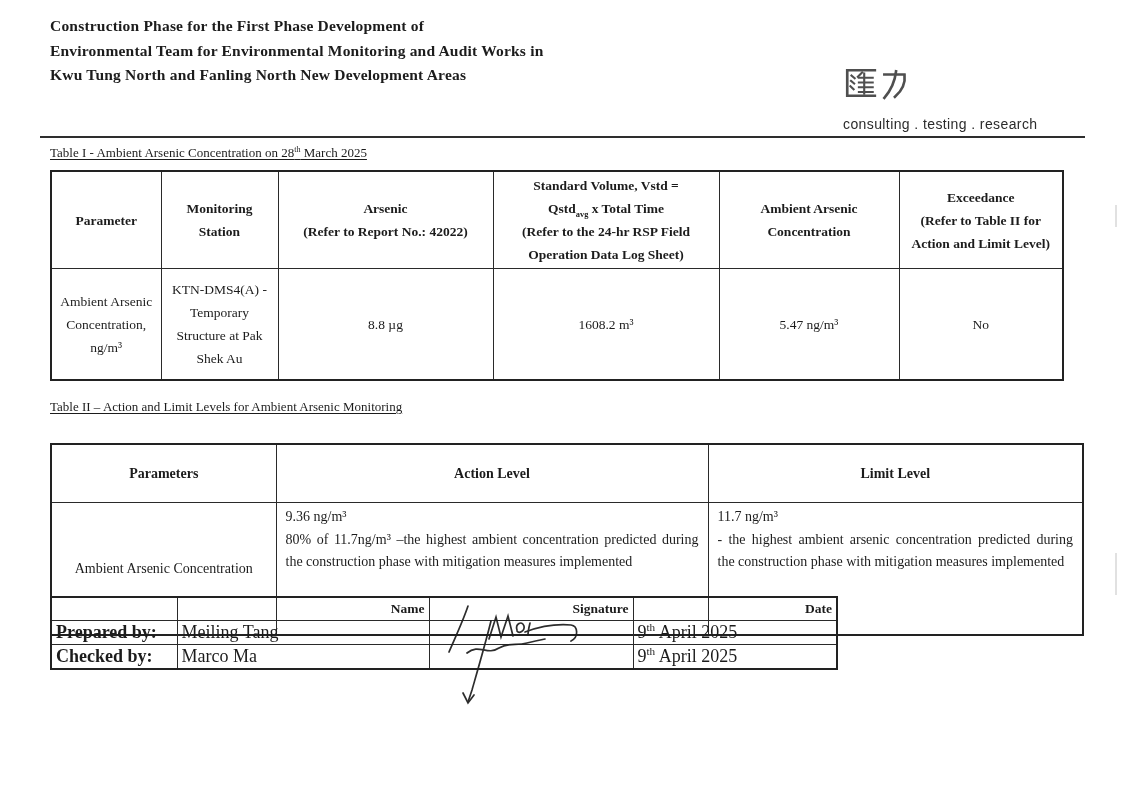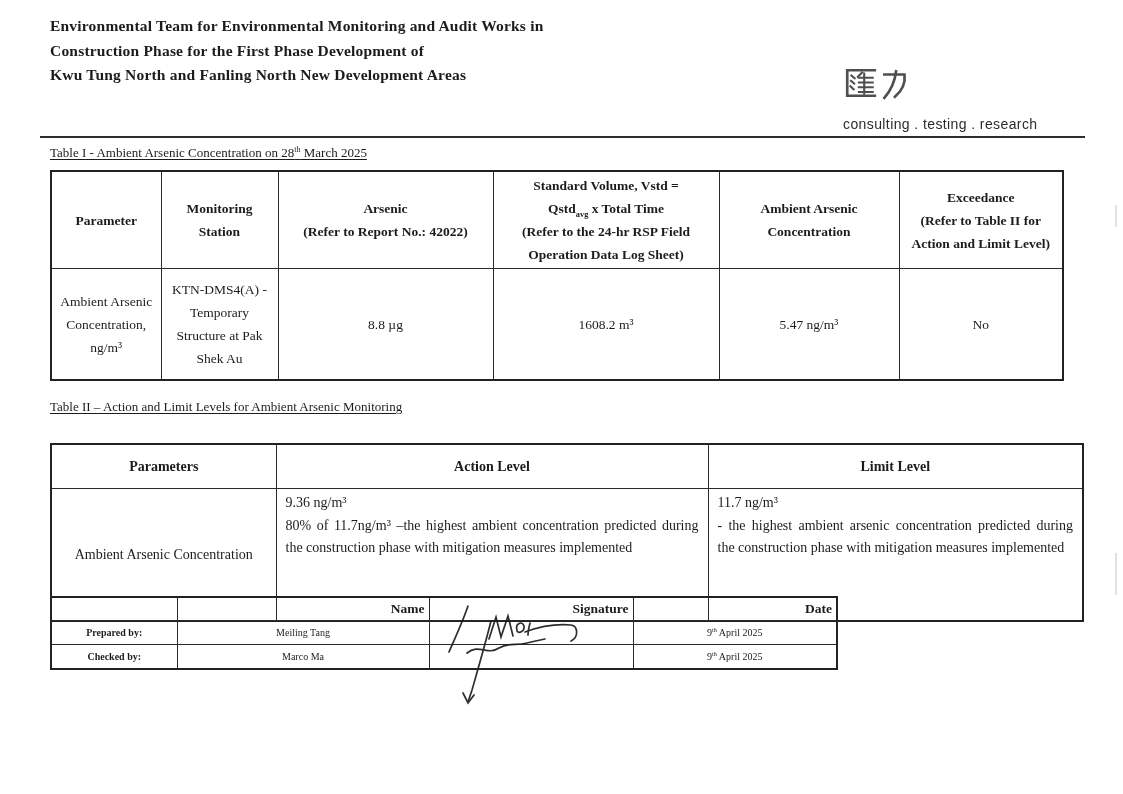"Environmental Team for Environmental" div { order: before "Construction Phase for the First" -> after "Construction Phase for the First" }
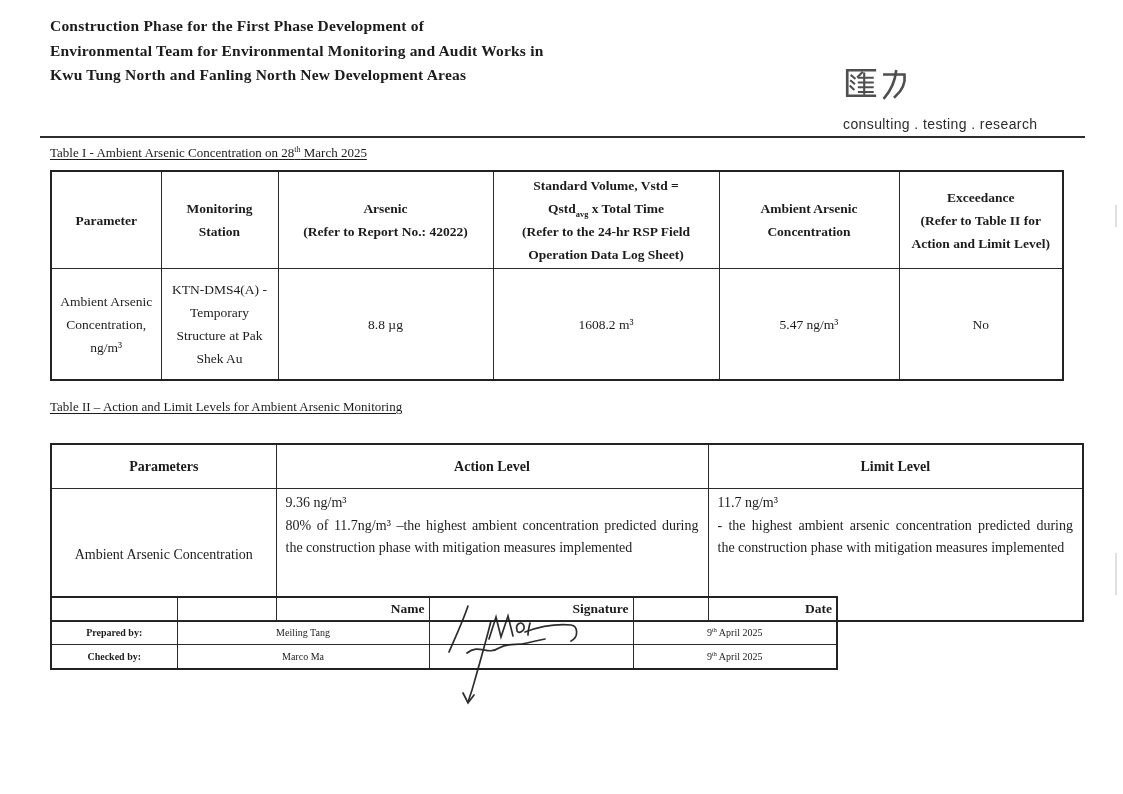"Parameters" .t2 th { padding: 8px 6px -> 15px 6px }
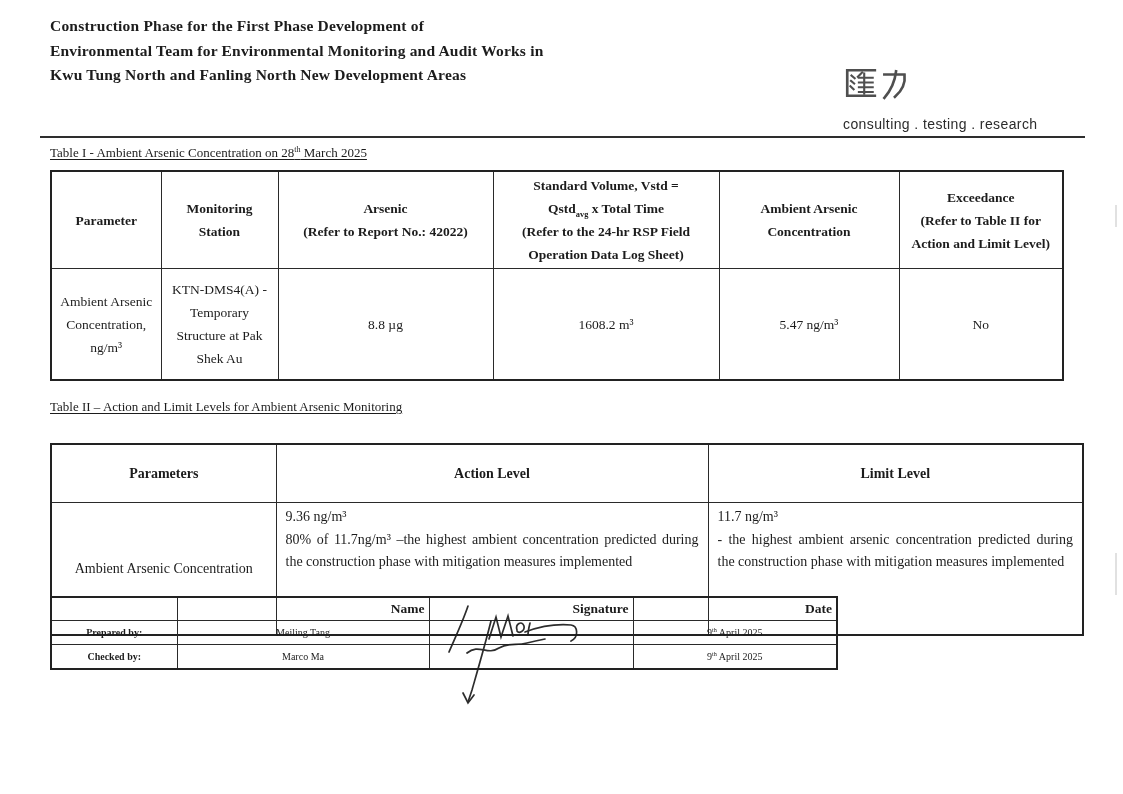"Prepared by:" .t3 td { font-size: 10px -> 18px; text-align: center -> left }
